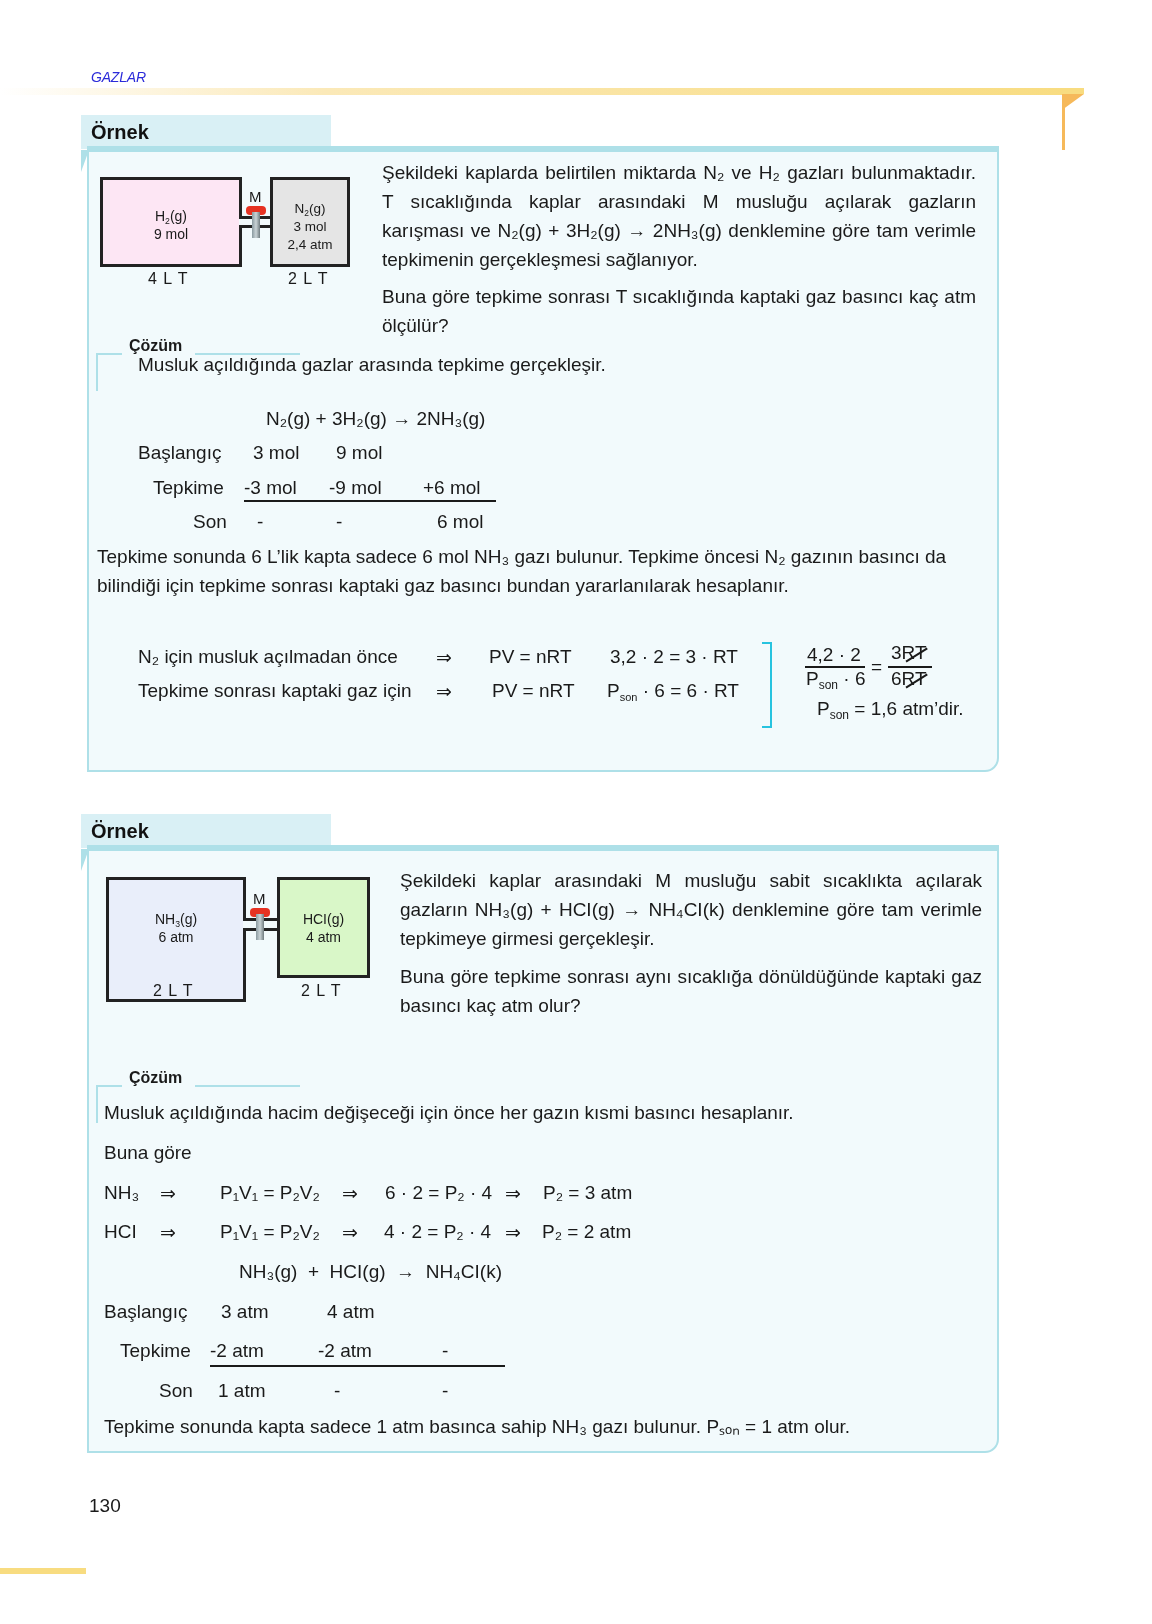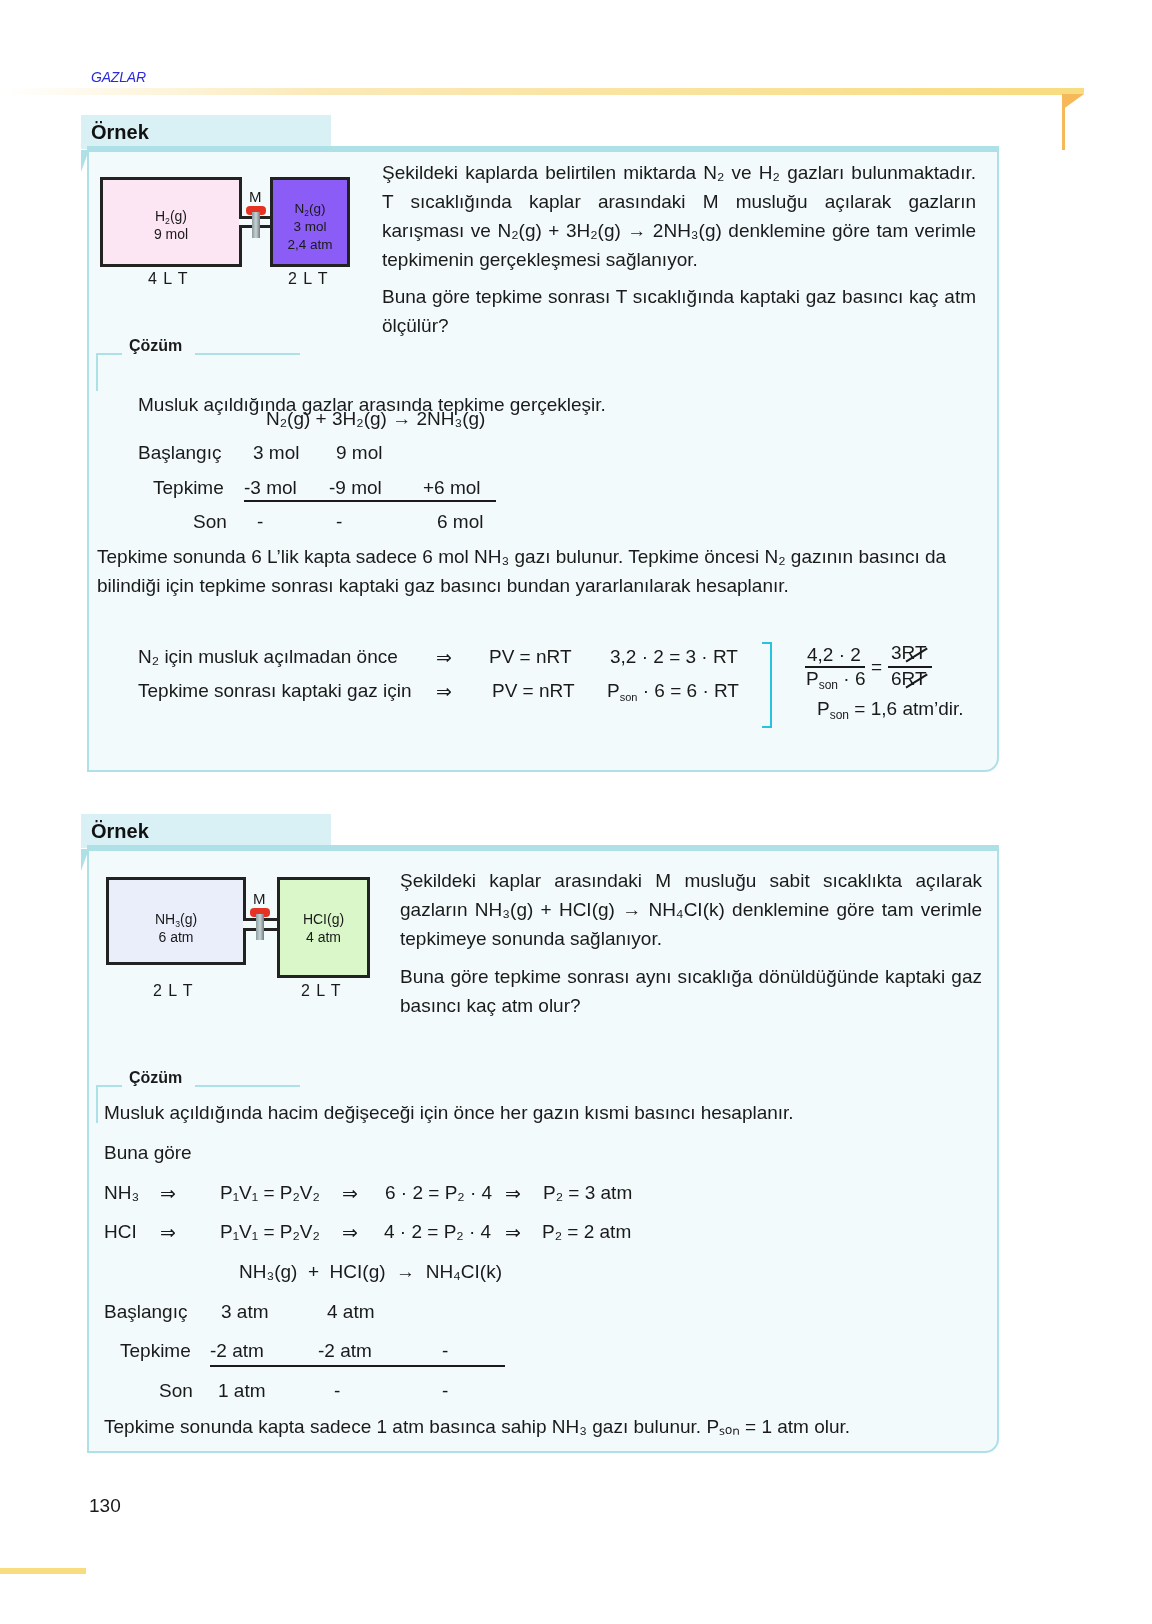"N2(g)" div.abs { background: #8b5cf6 -> #e5e5e5 }
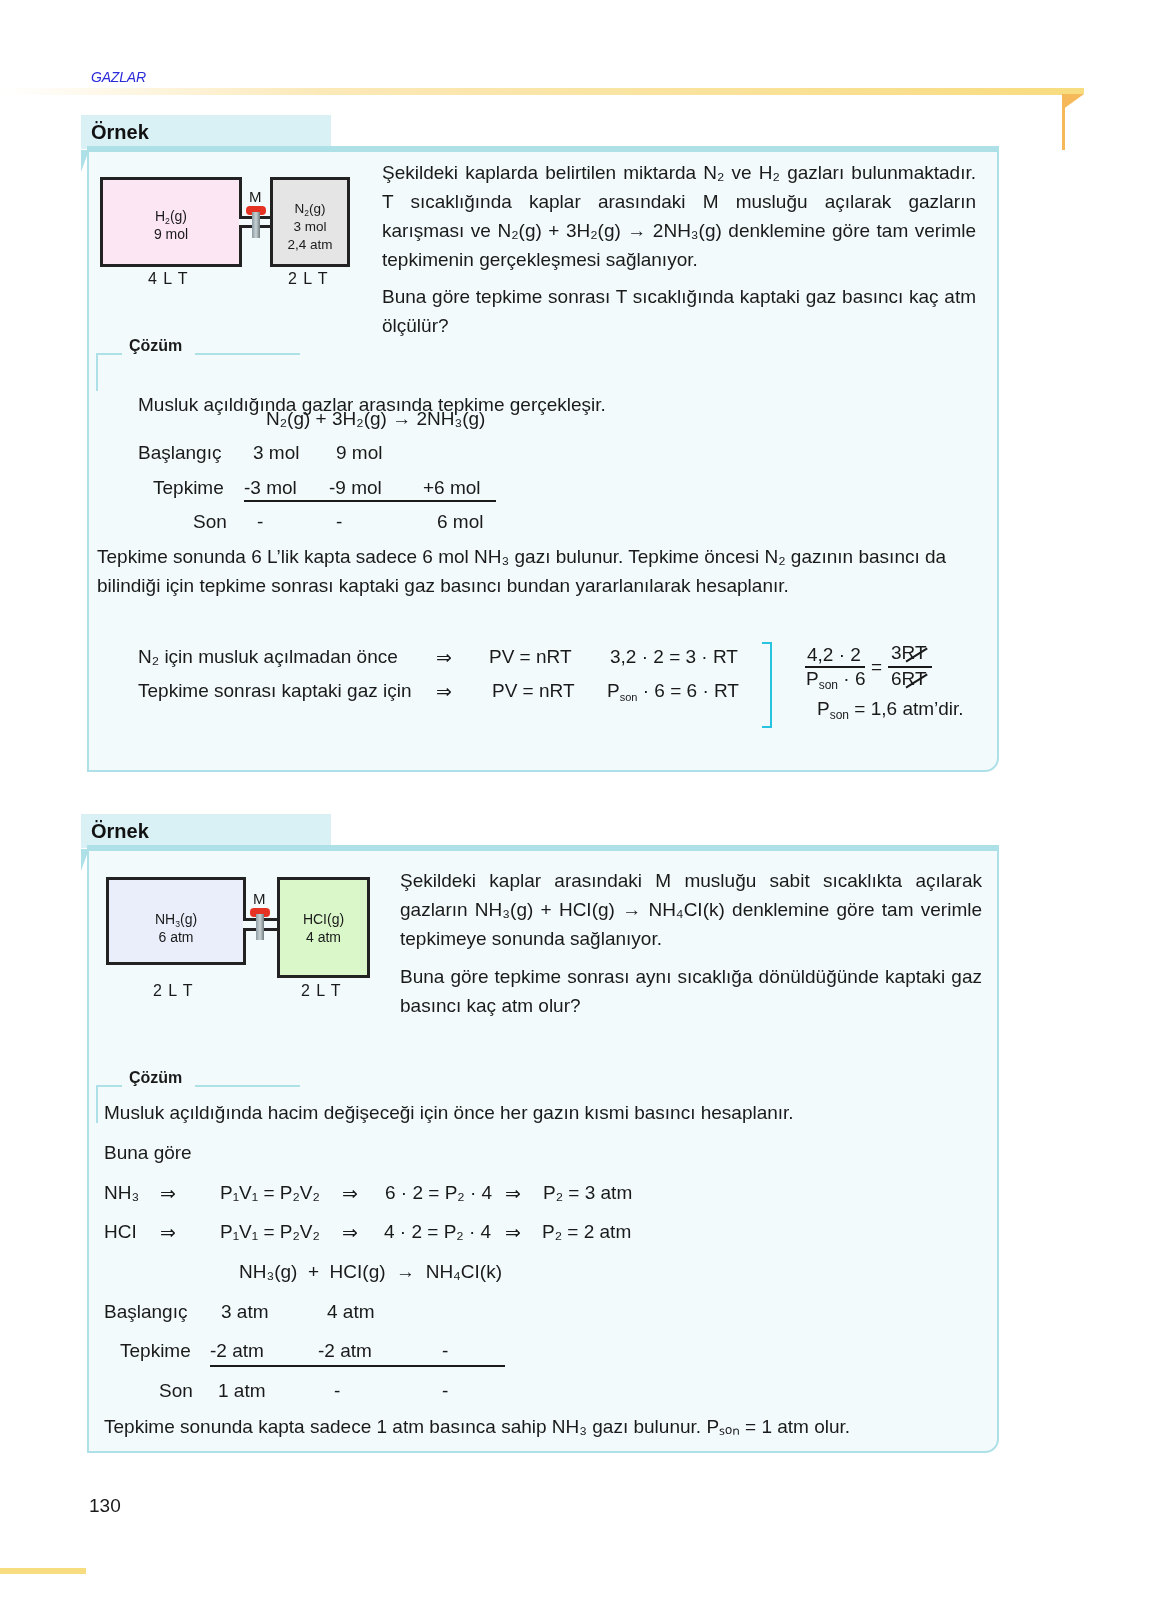"Musluk açıldığında gazlar arasında" div.abs { top: 394px -> 354px }
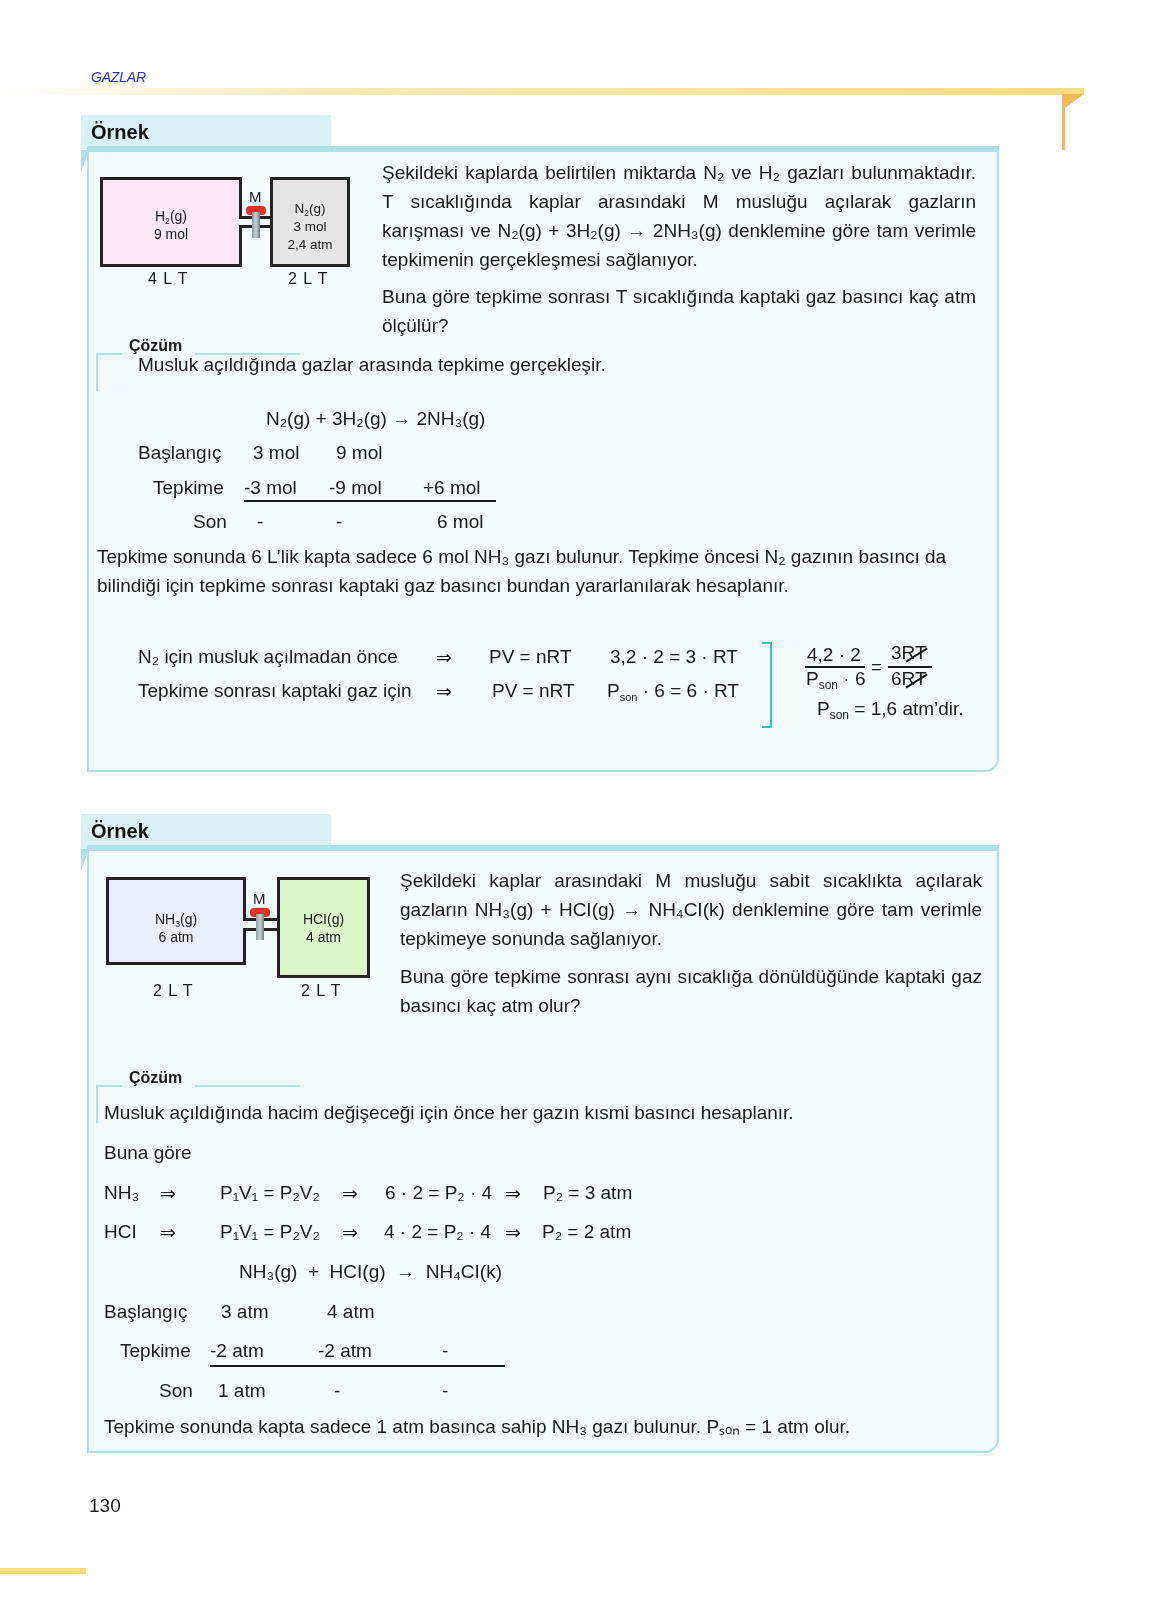"Şekildeki kaplar arasındaki M musluğu" div.abs { text: sonunda sağlanıyor -> girmesi gerçekleşir }
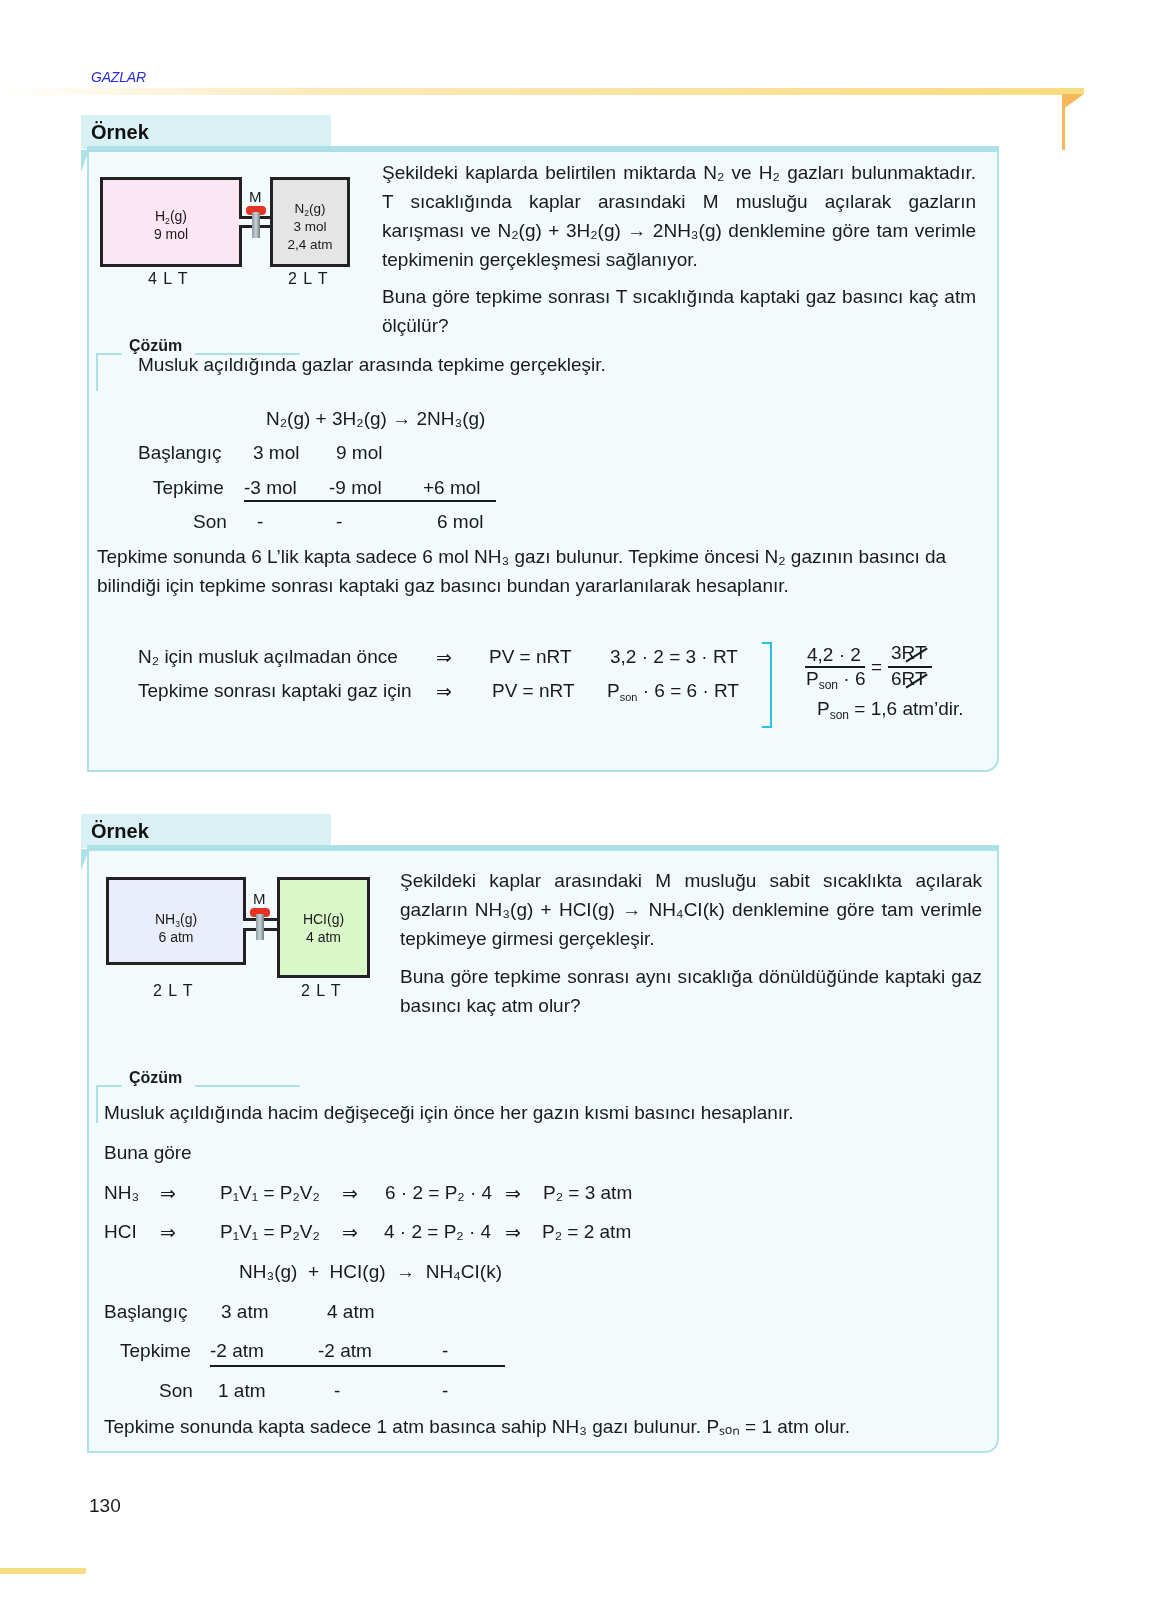"NH3(g)" div.abs { height: 88px -> 125px }
